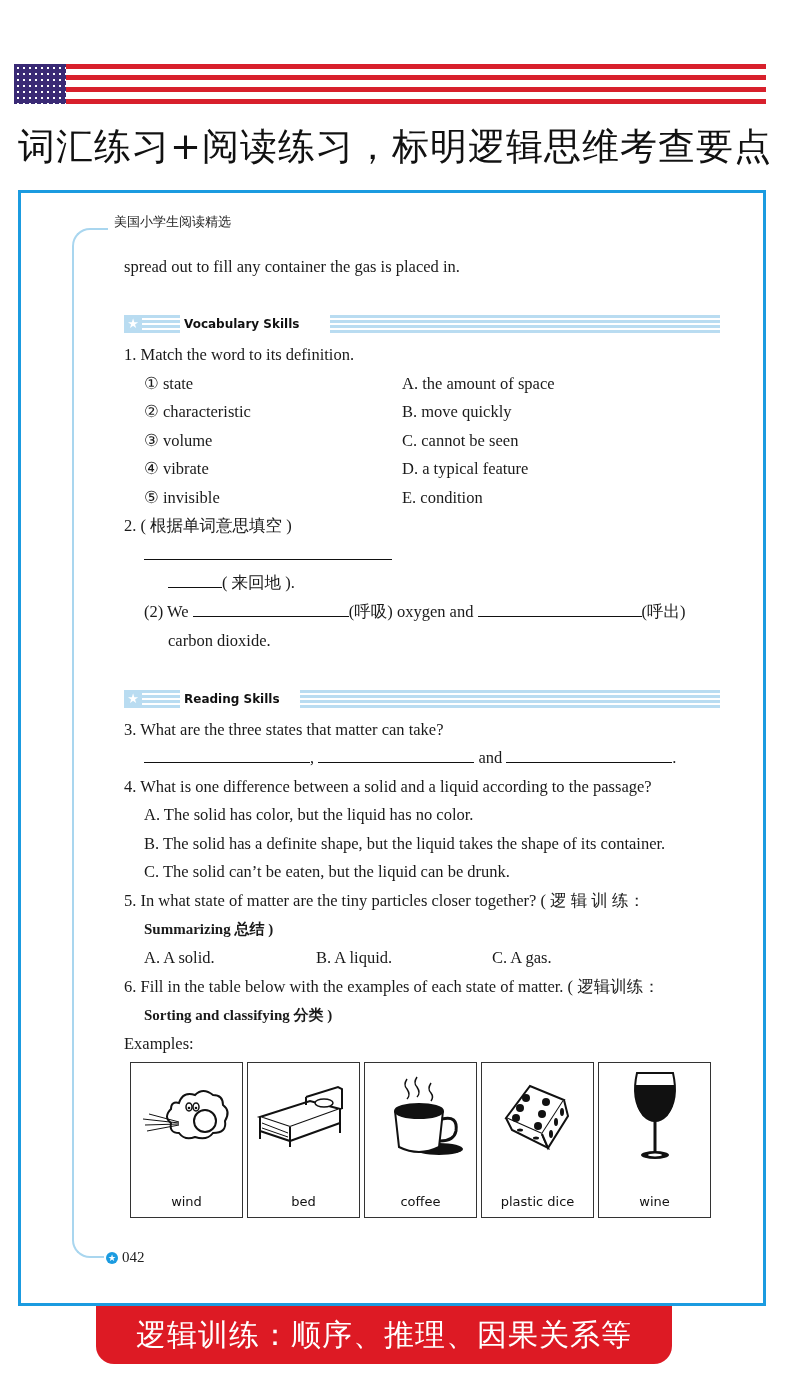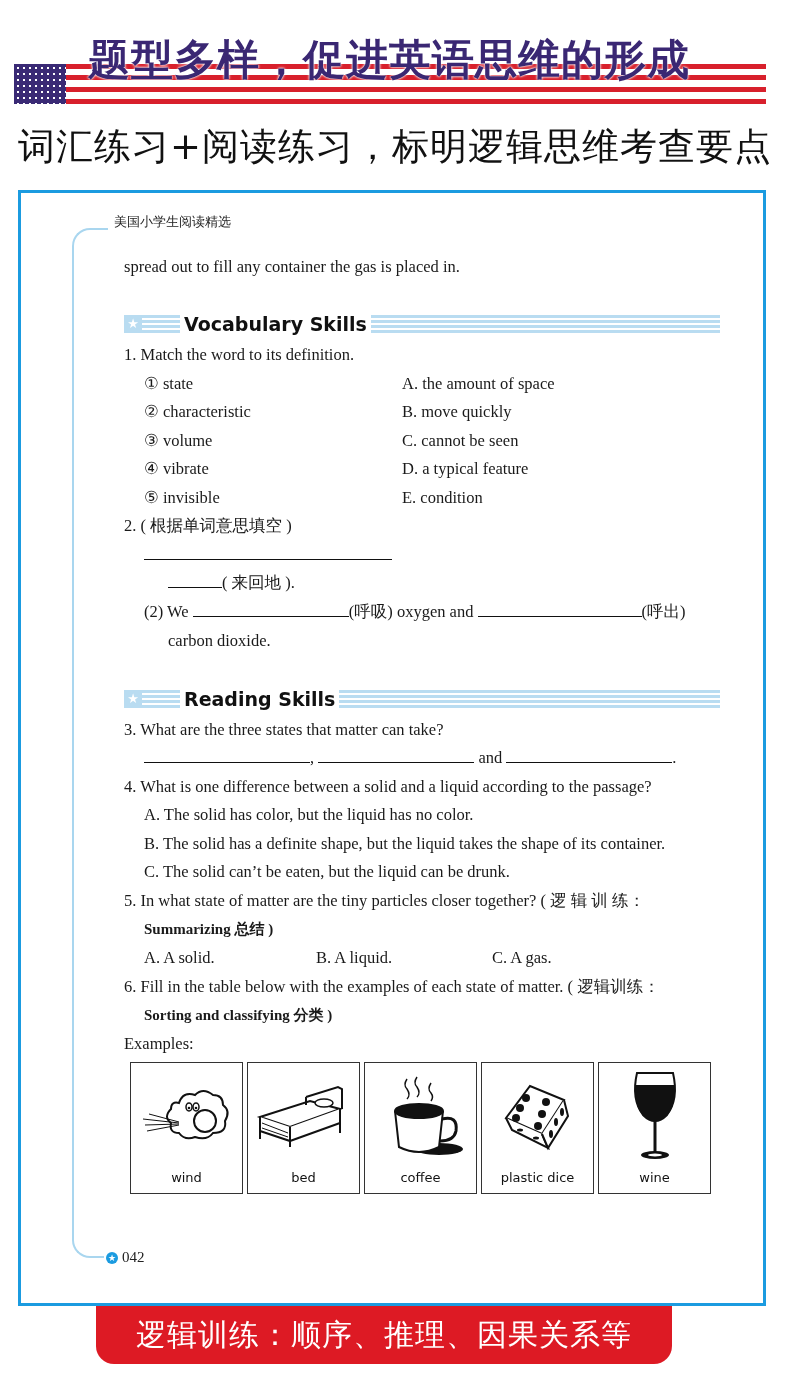"题型多样，促进英语思维的形成" div.banner-title { html: <div>题型多样，促进英语思维的形成</div> -> none }
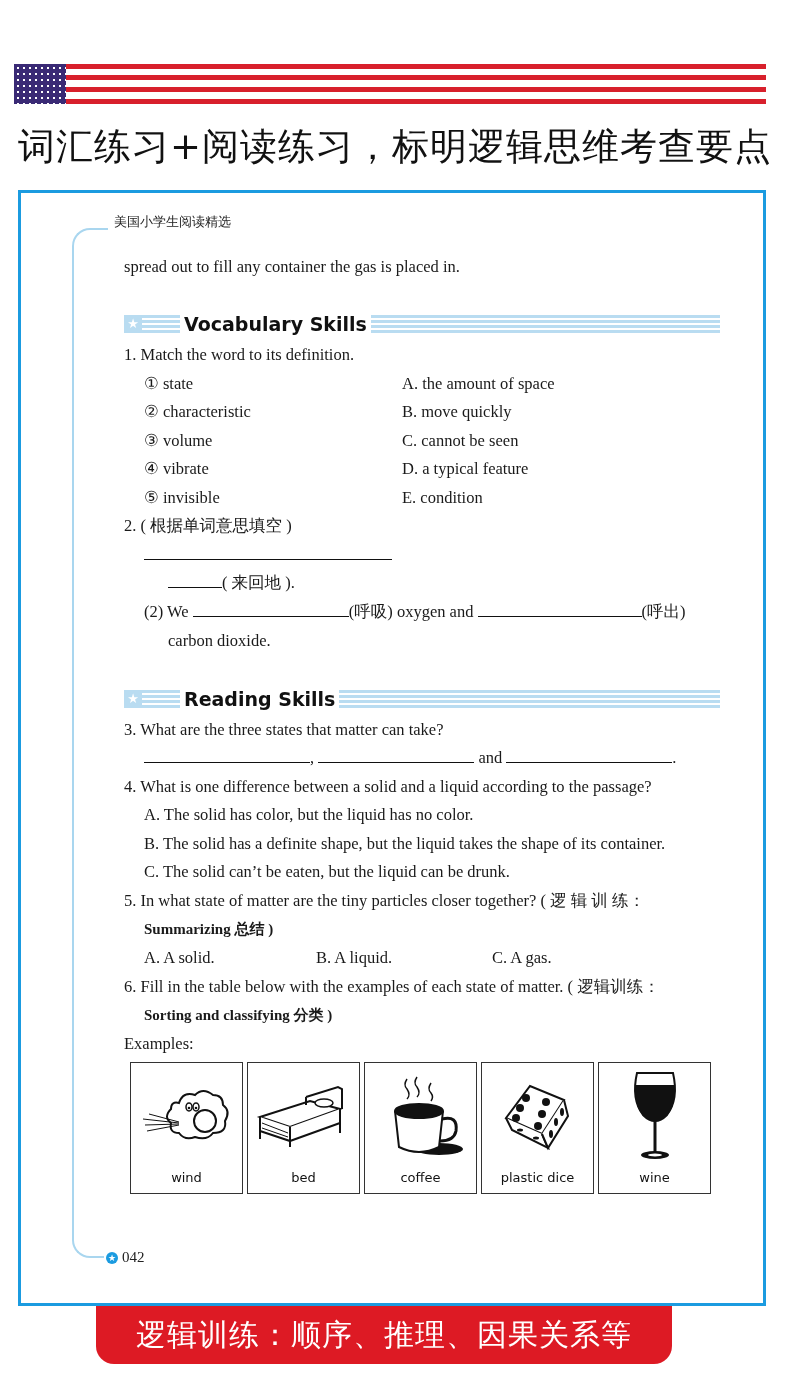"Vocabulary Skills" .sec .label { font-size: 19px -> 12px }
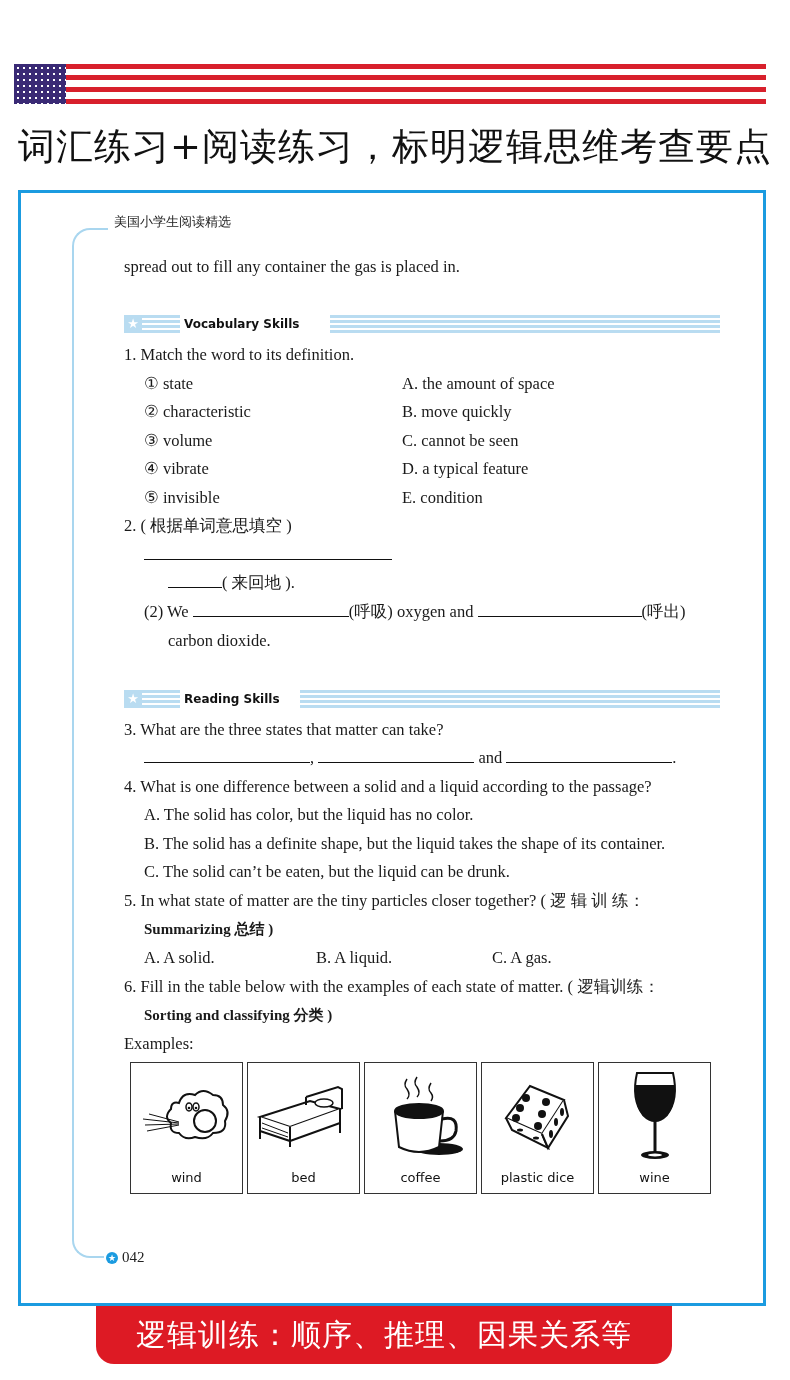"wind" .card { height: 132px -> 156px }
